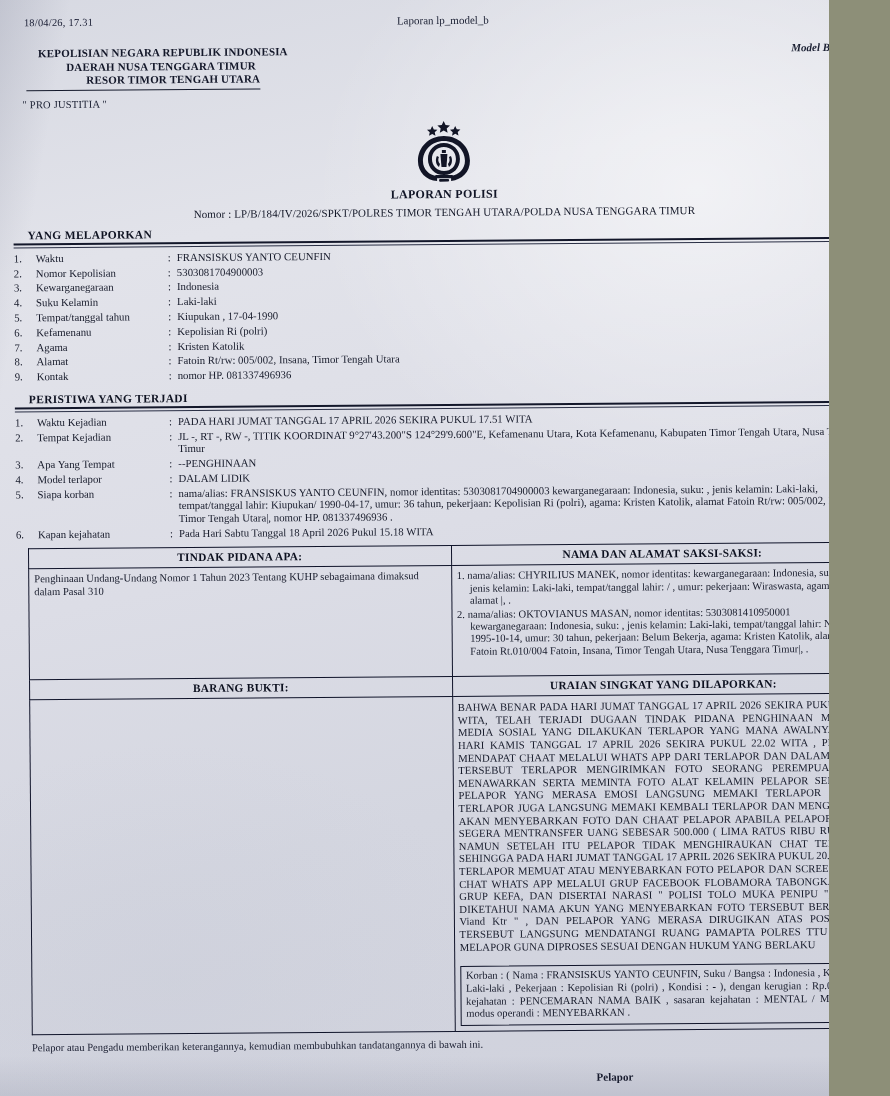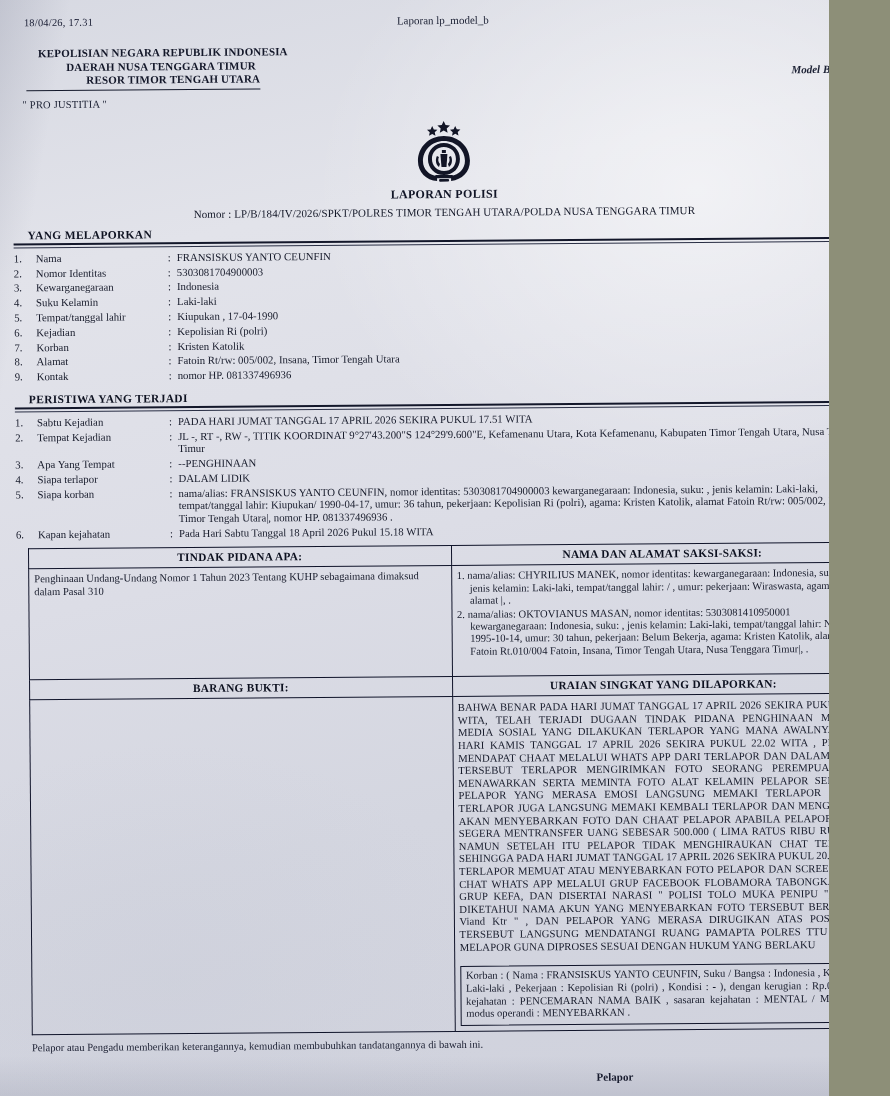"Model B" .model-b { margin-top: 22px -> none }
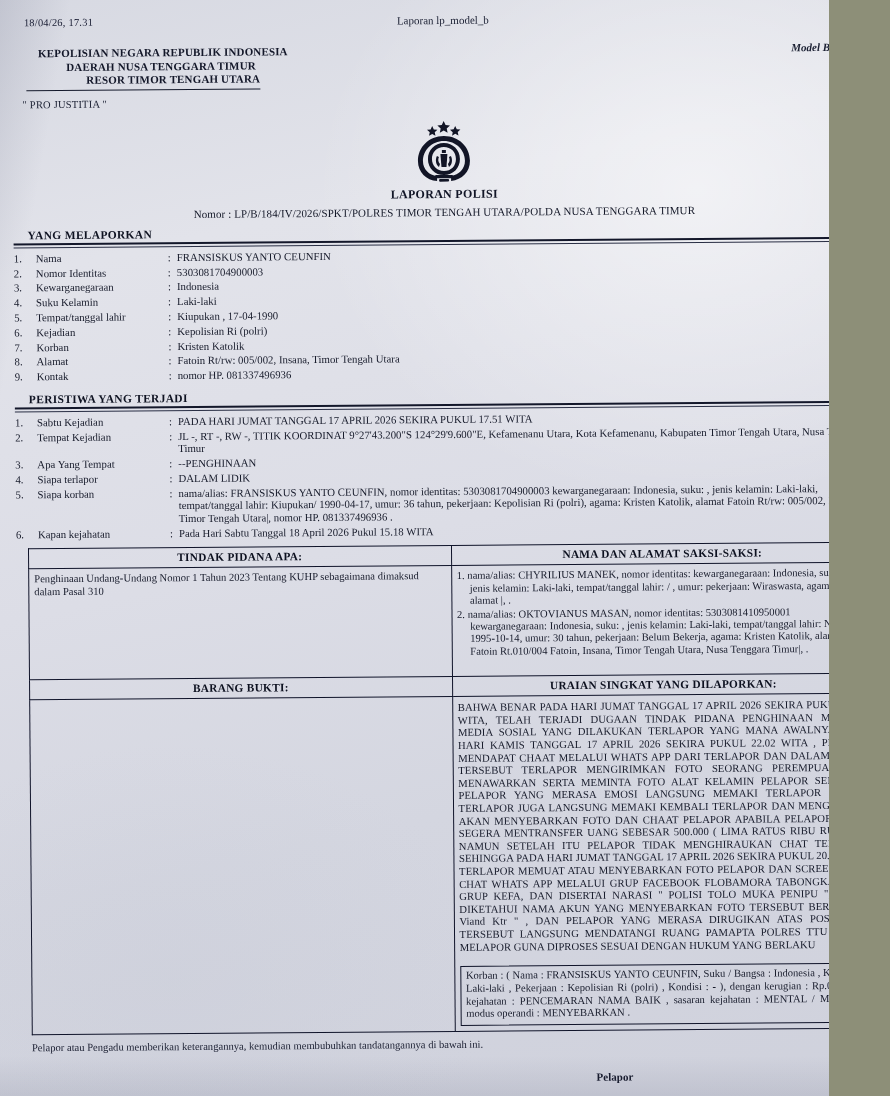"Nama" td.lbl { text: Nama -> Waktu }
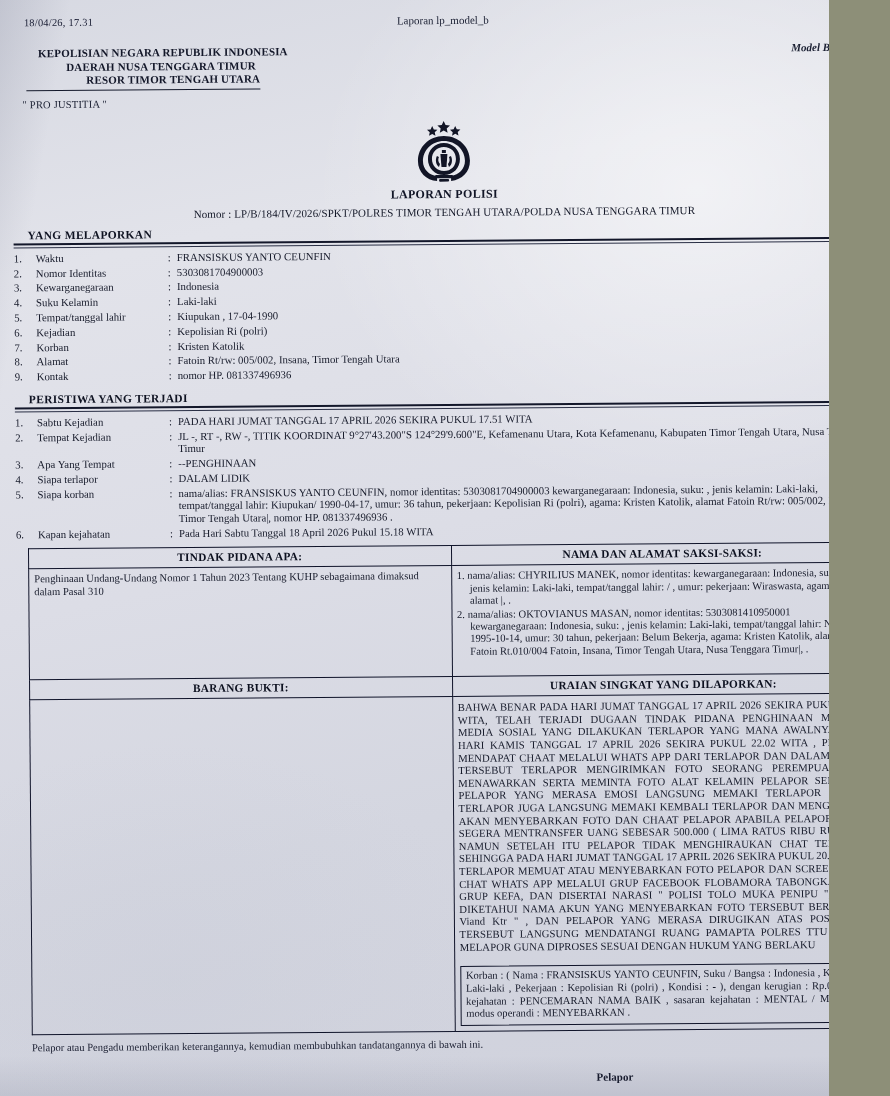"Nomor Identitas" td.lbl { text: Identitas -> Kepolisian }
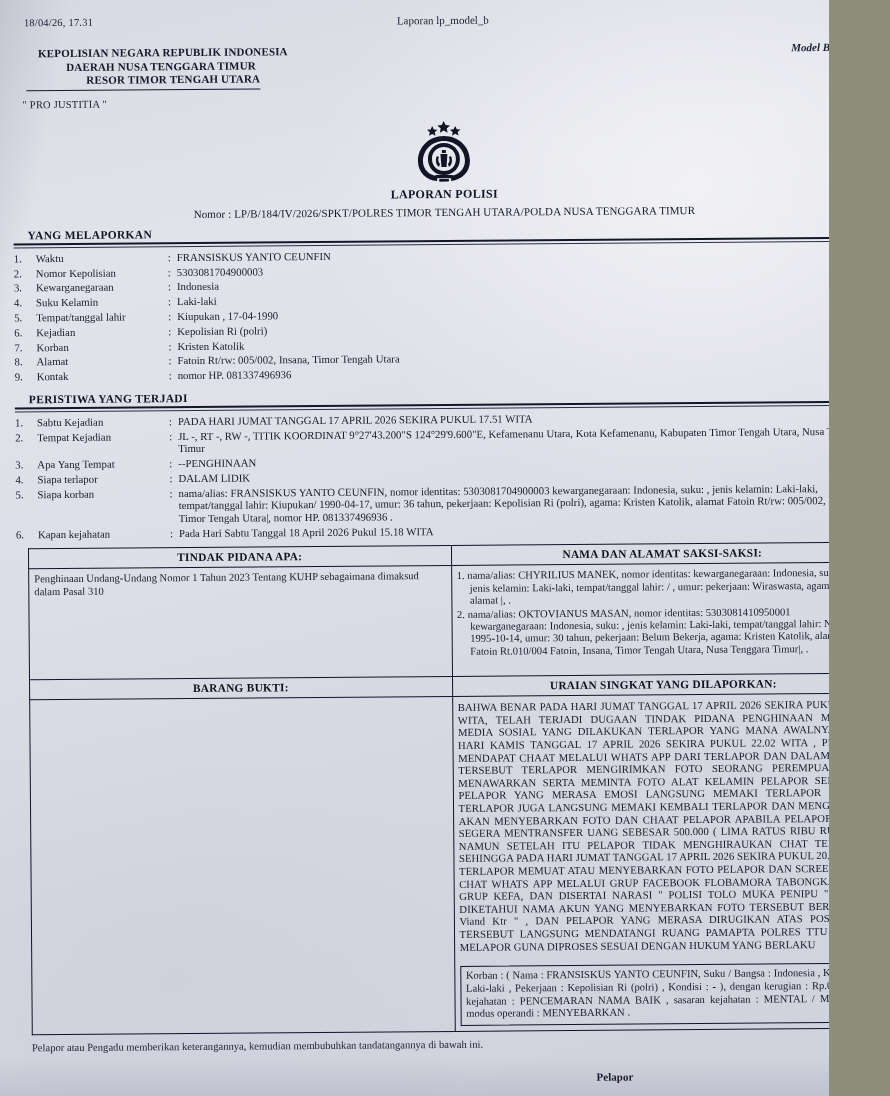"Tempat/tanggal lahir" td.lbl { text: lahir -> tahun }
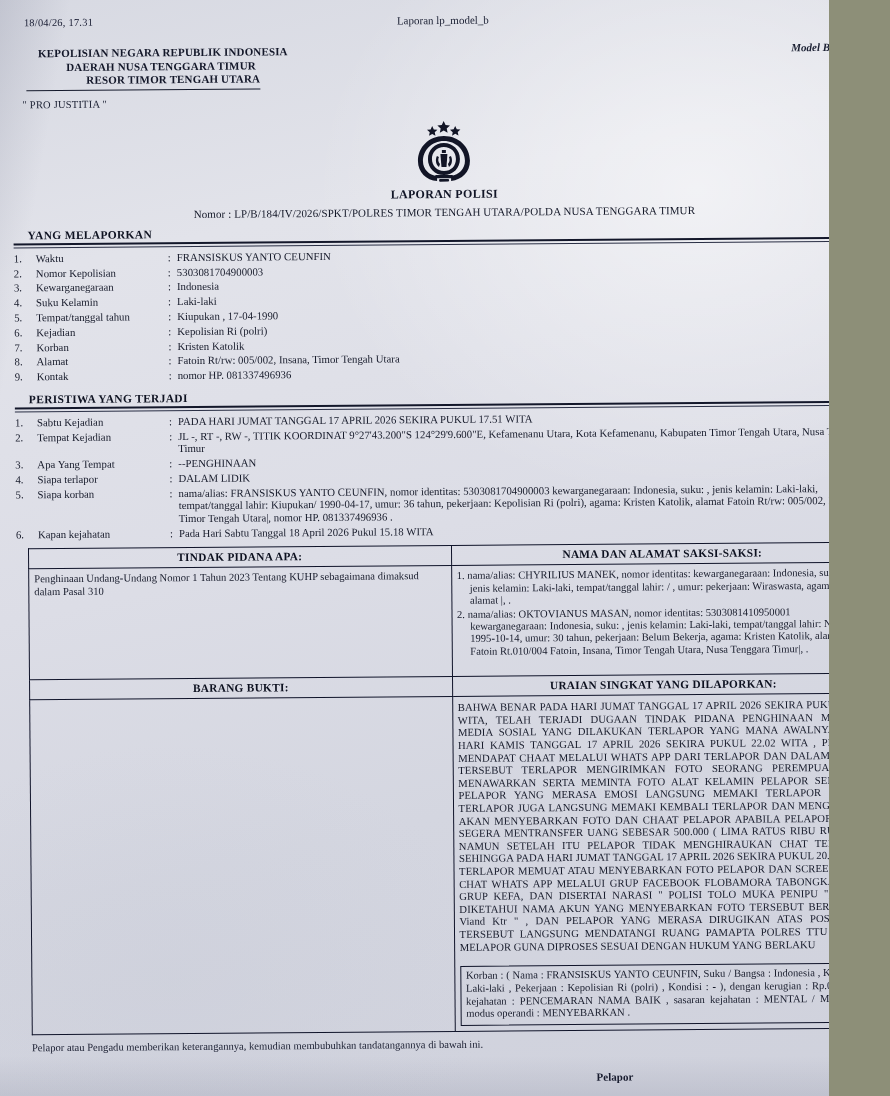"Kejadian" td.lbl { text: Kejadian -> Kefamenanu }
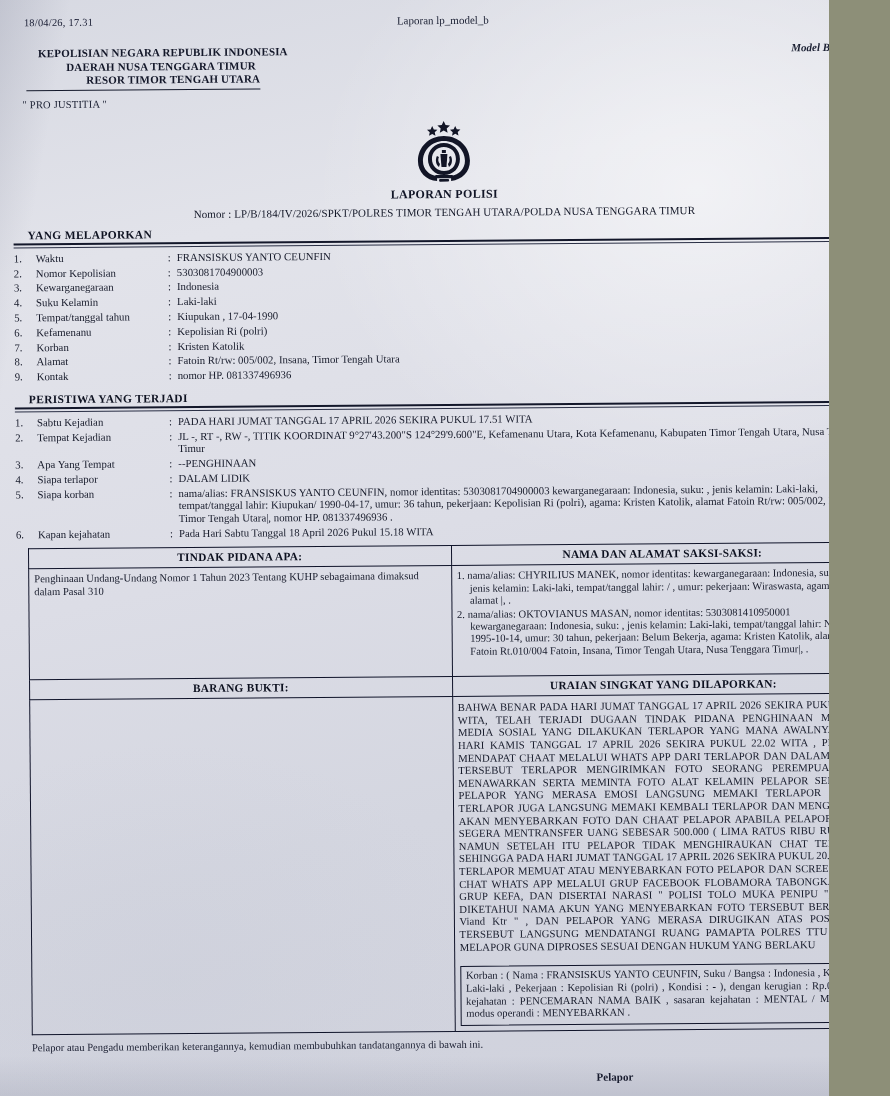"Korban" td.lbl { text: Korban -> Agama }
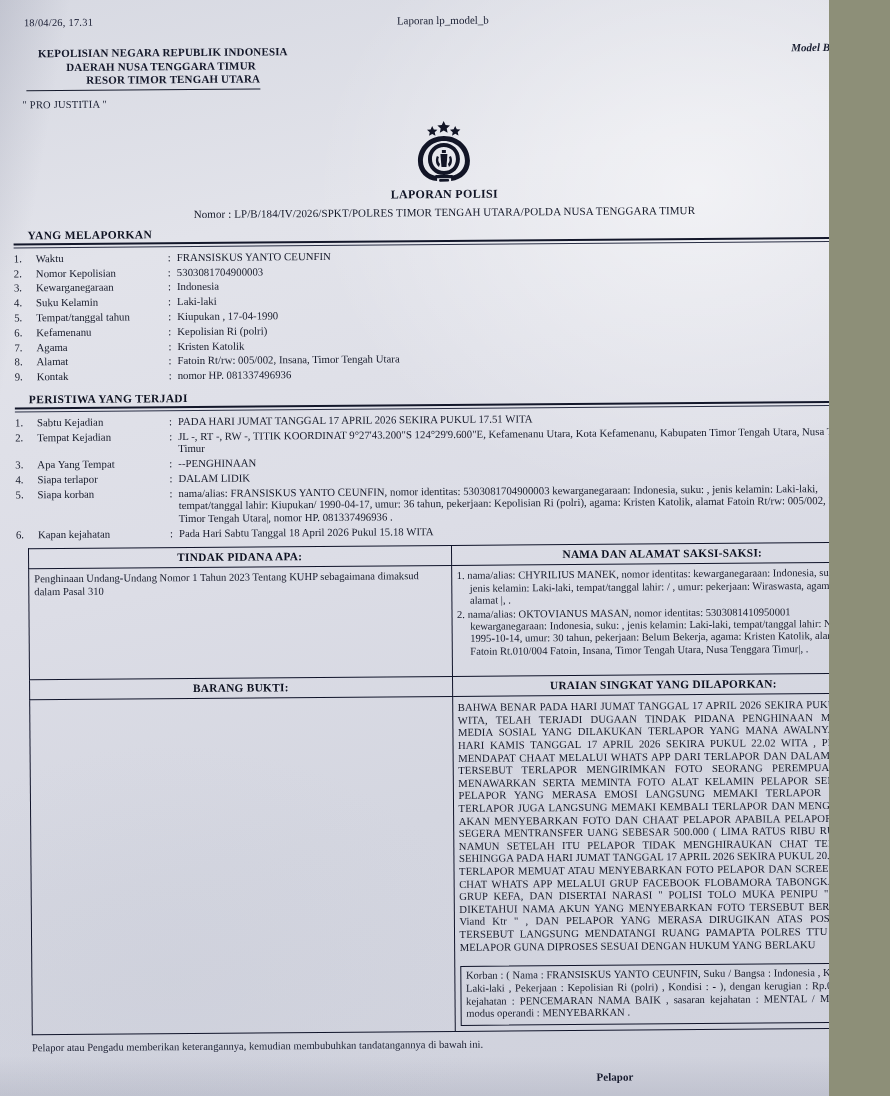"Sabtu Kejadian" td.lbl { text: Sabtu -> Waktu }
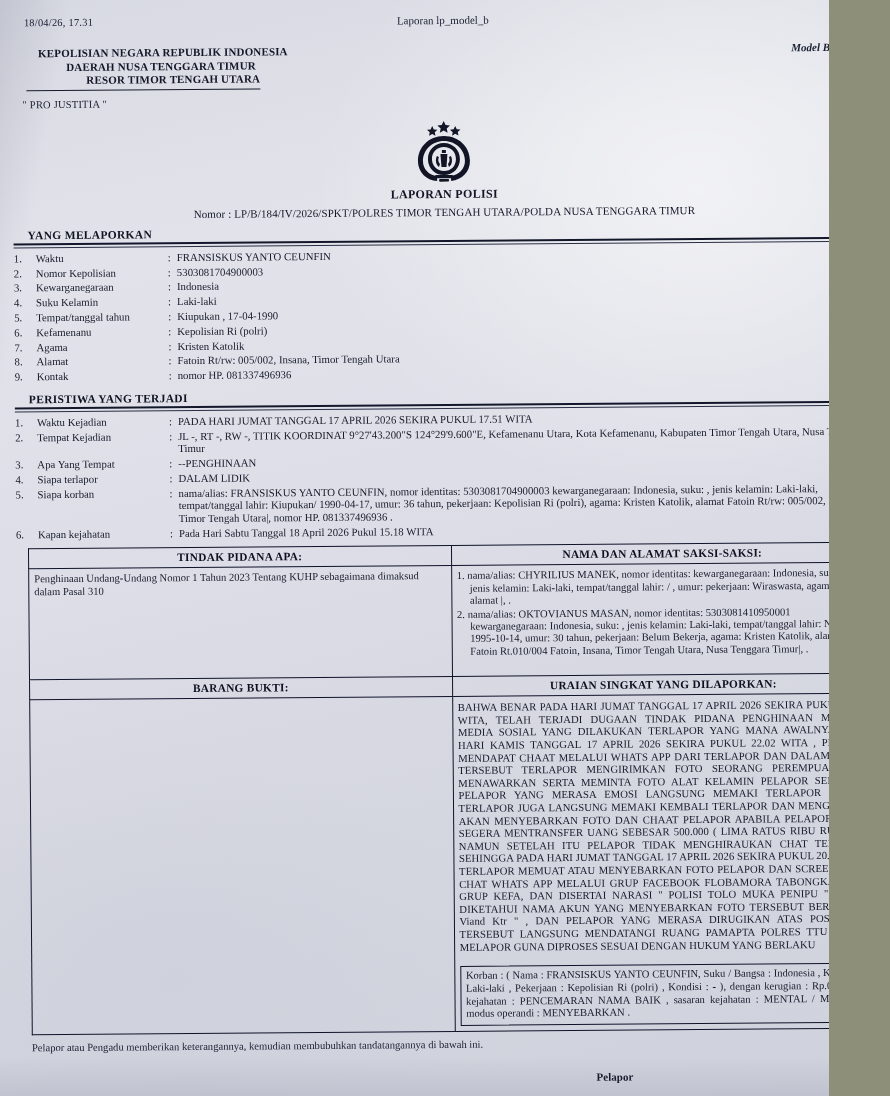"Siapa terlapor" td.lbl { text: Siapa -> Model }
